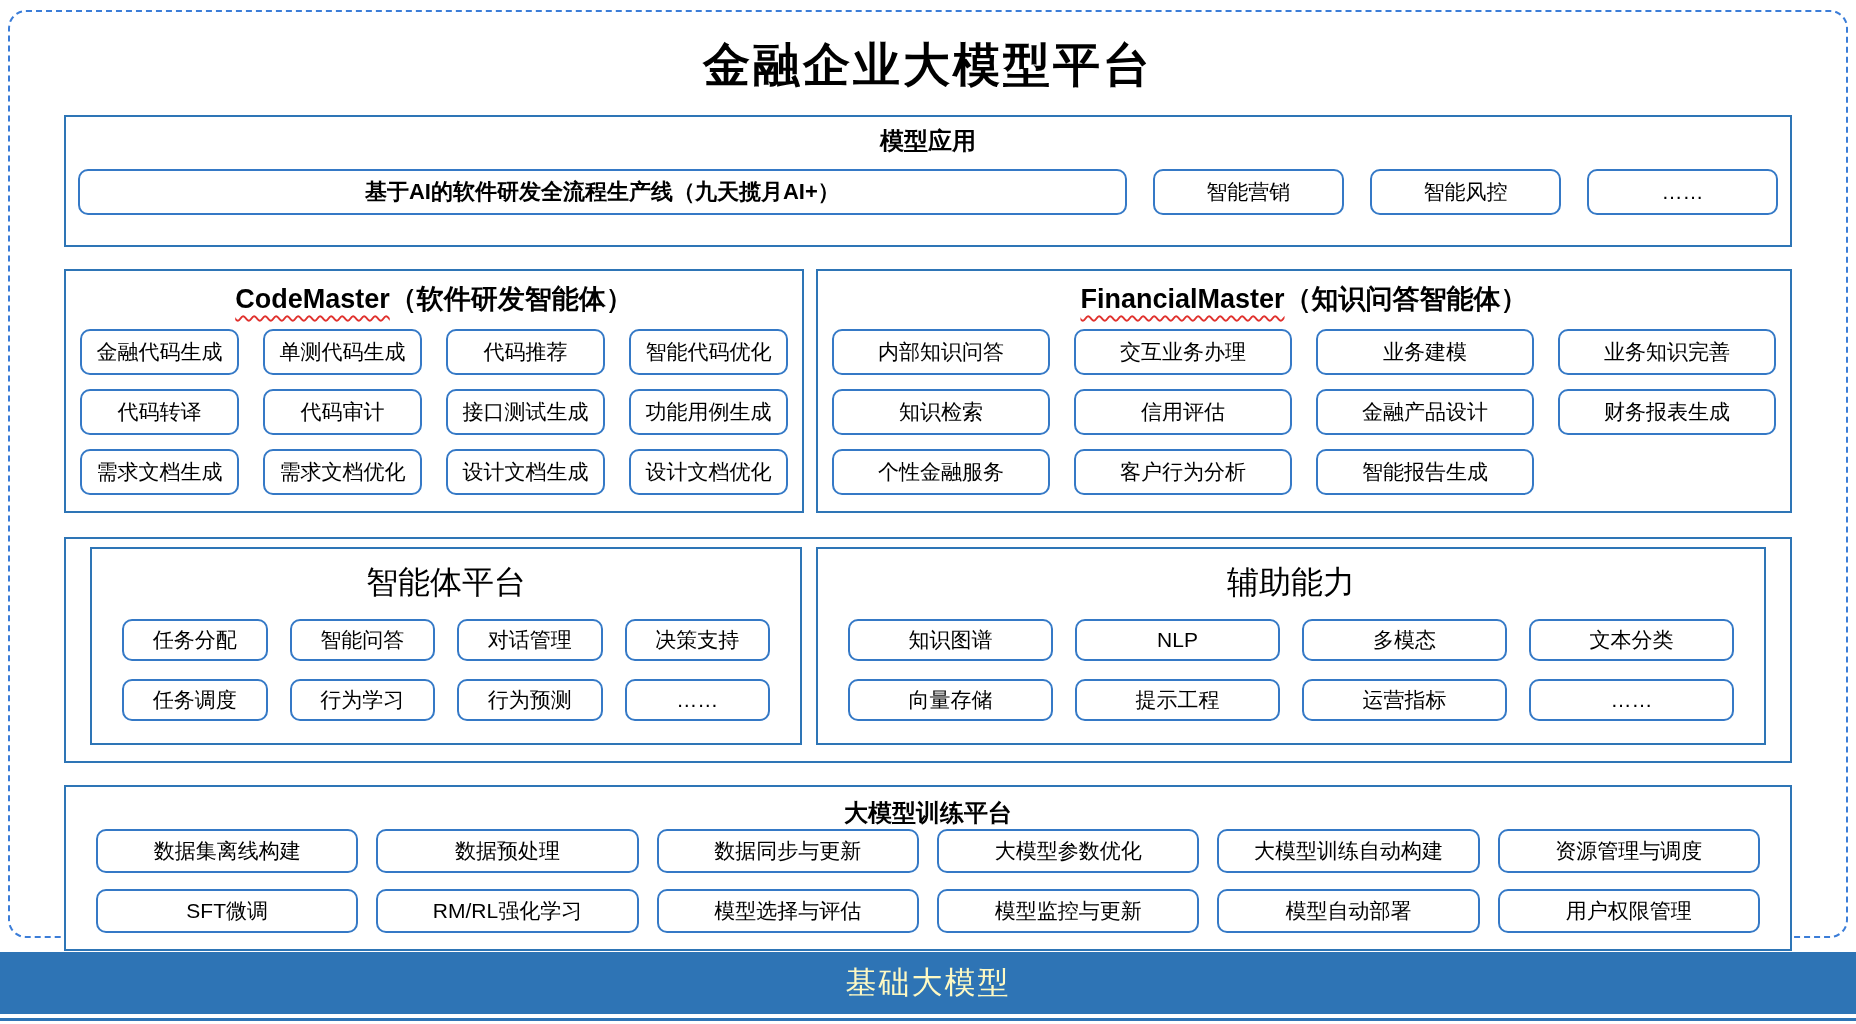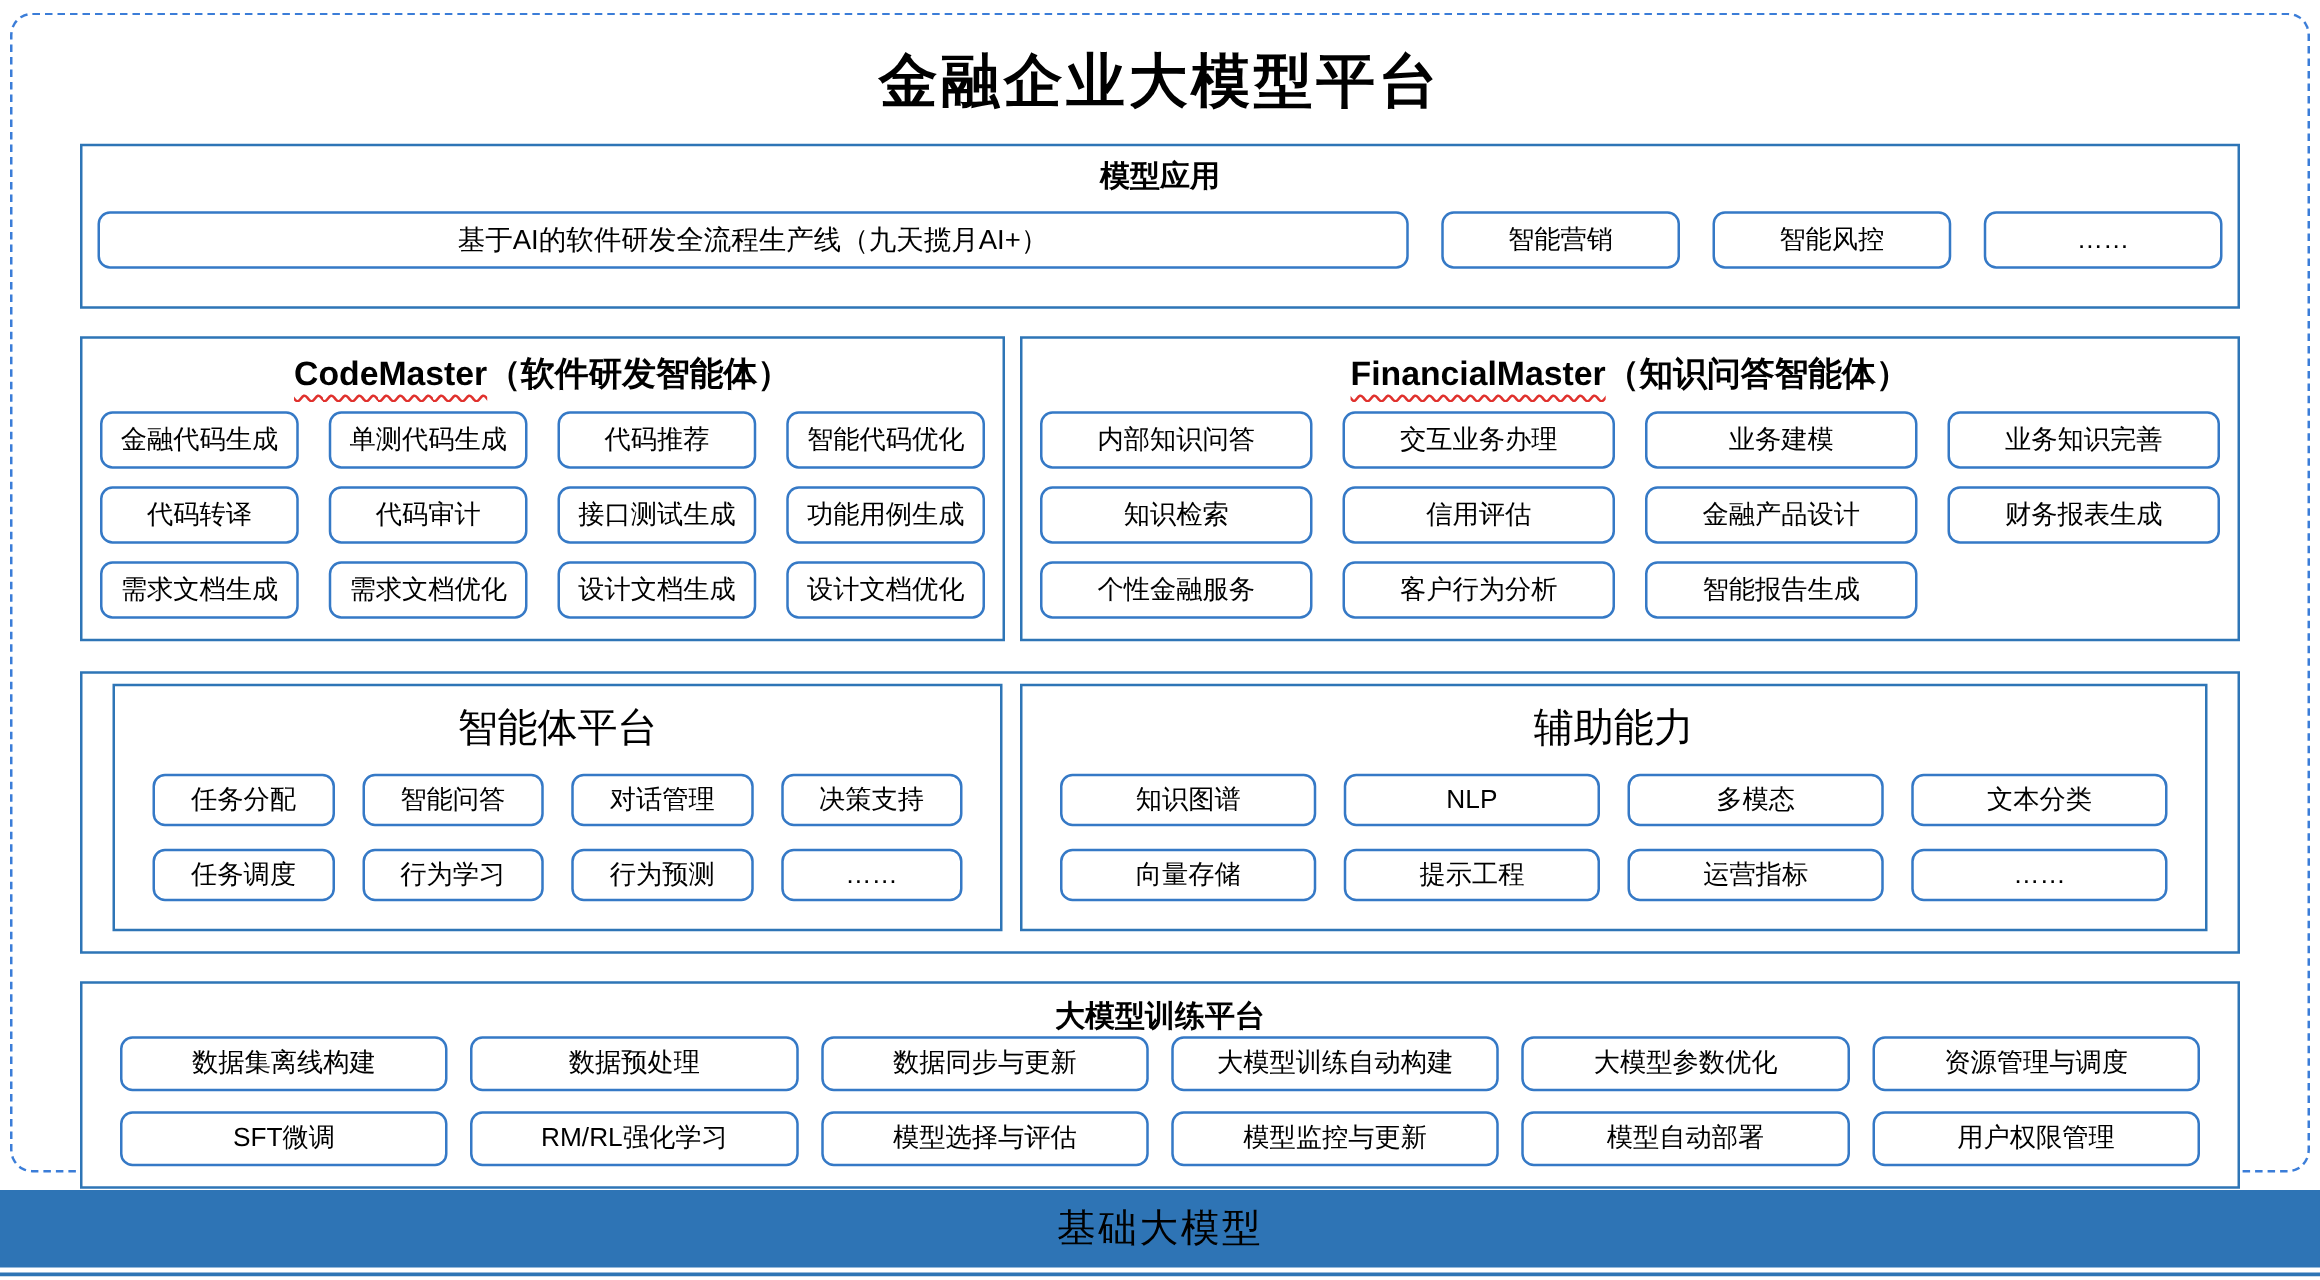"基于AI的软件研发全流程生产线（九天揽月AI+）" .btn.big { font-weight: normal -> bold }
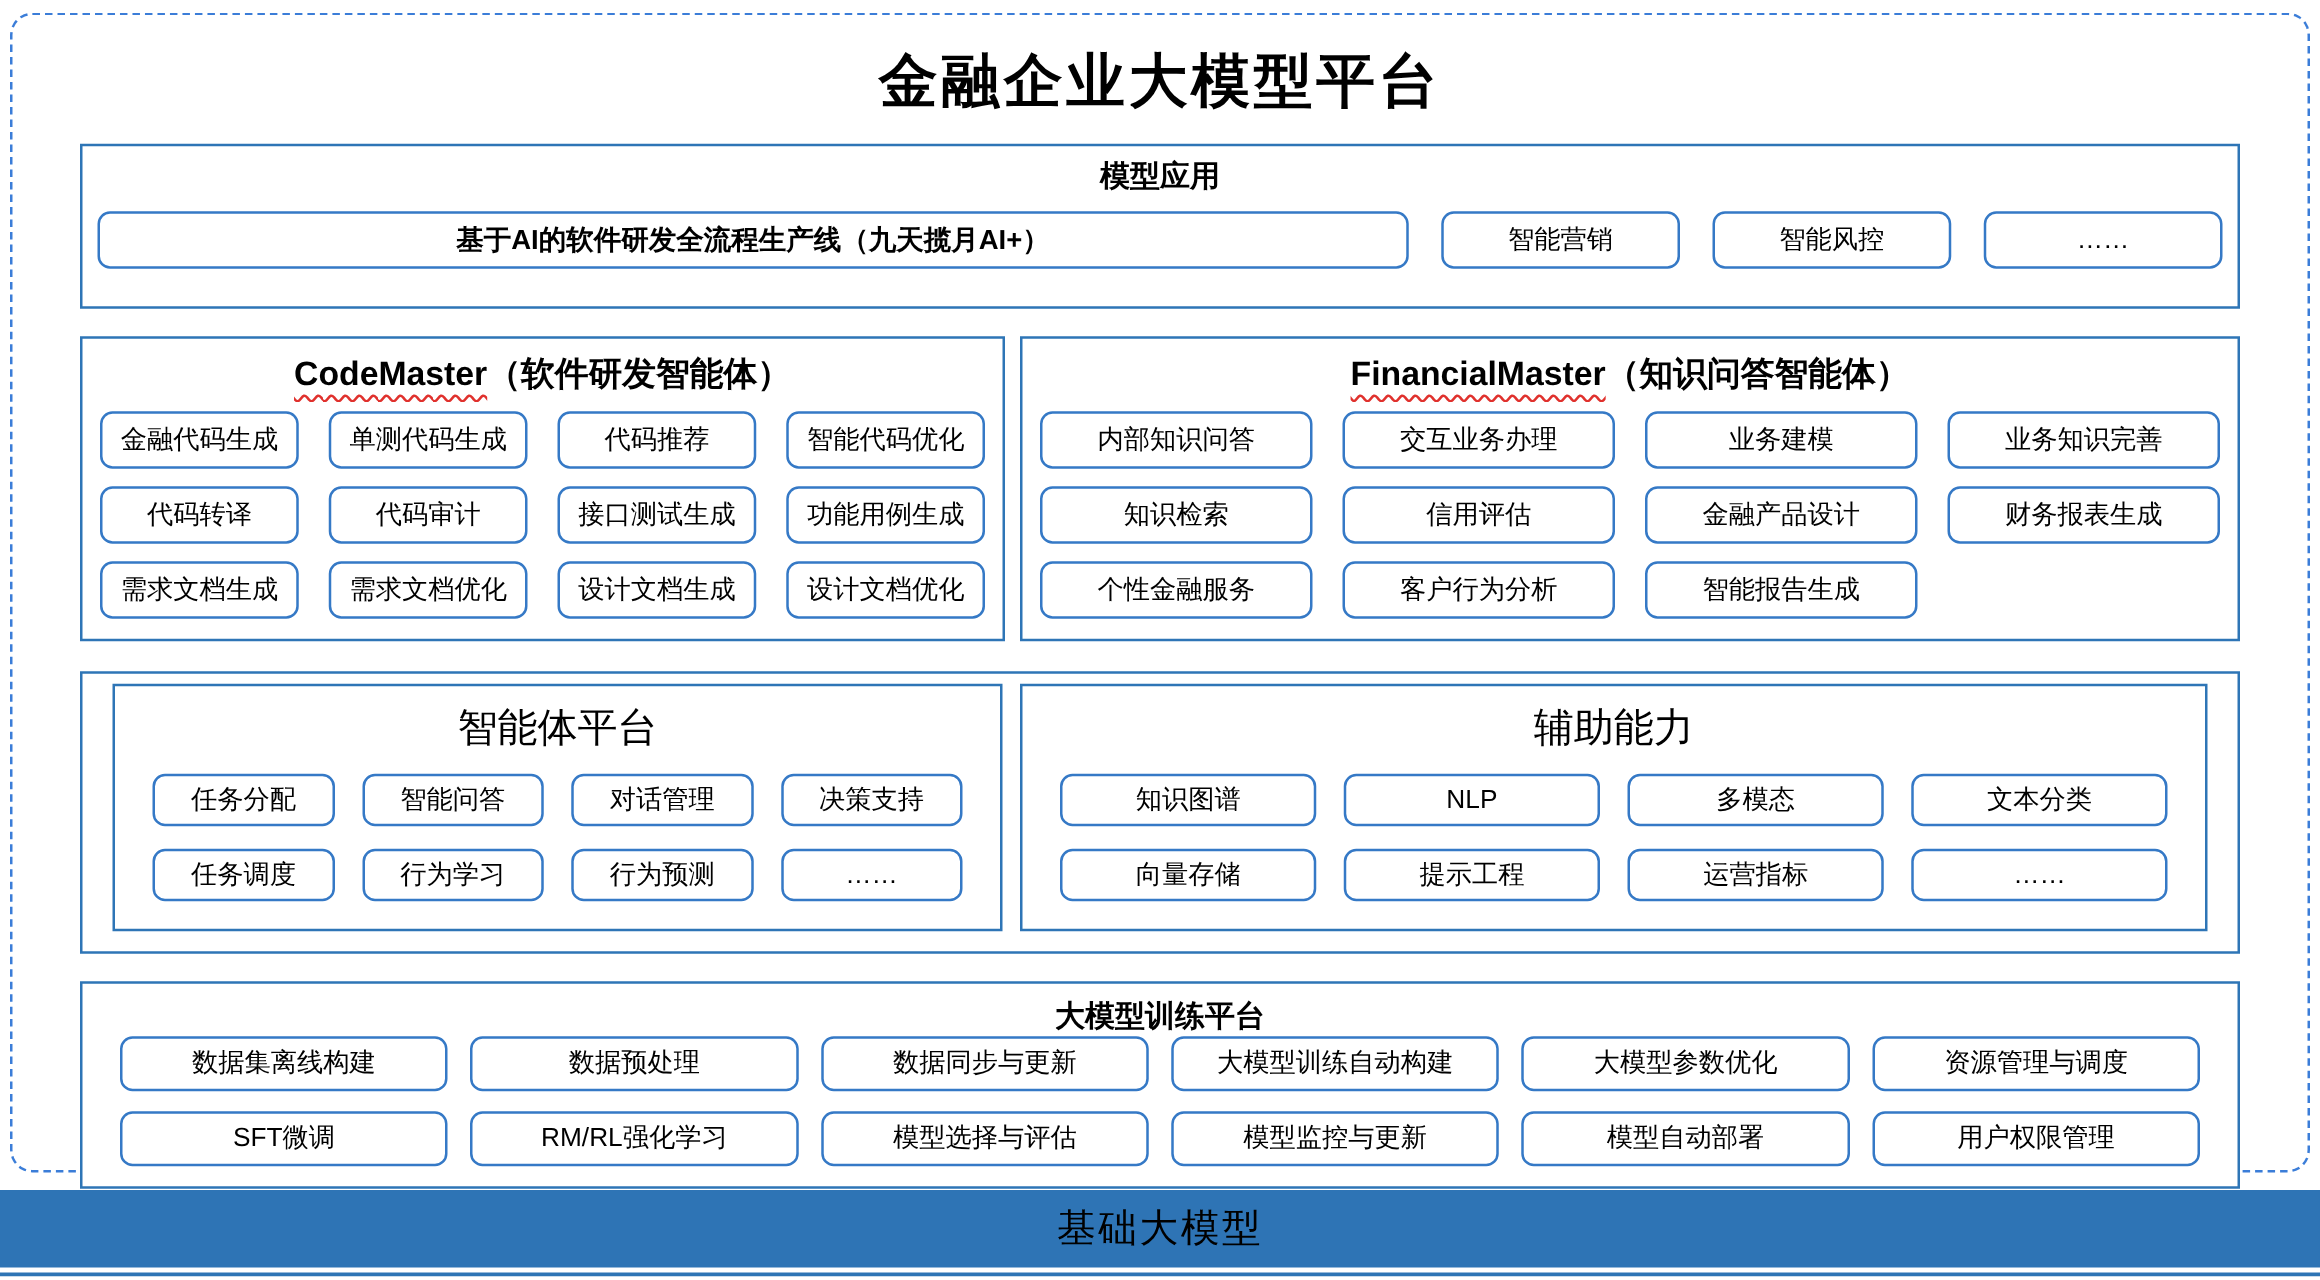"大模型训练自动构建" div.btn { order: before "大模型参数优化" -> after "大模型参数优化" }
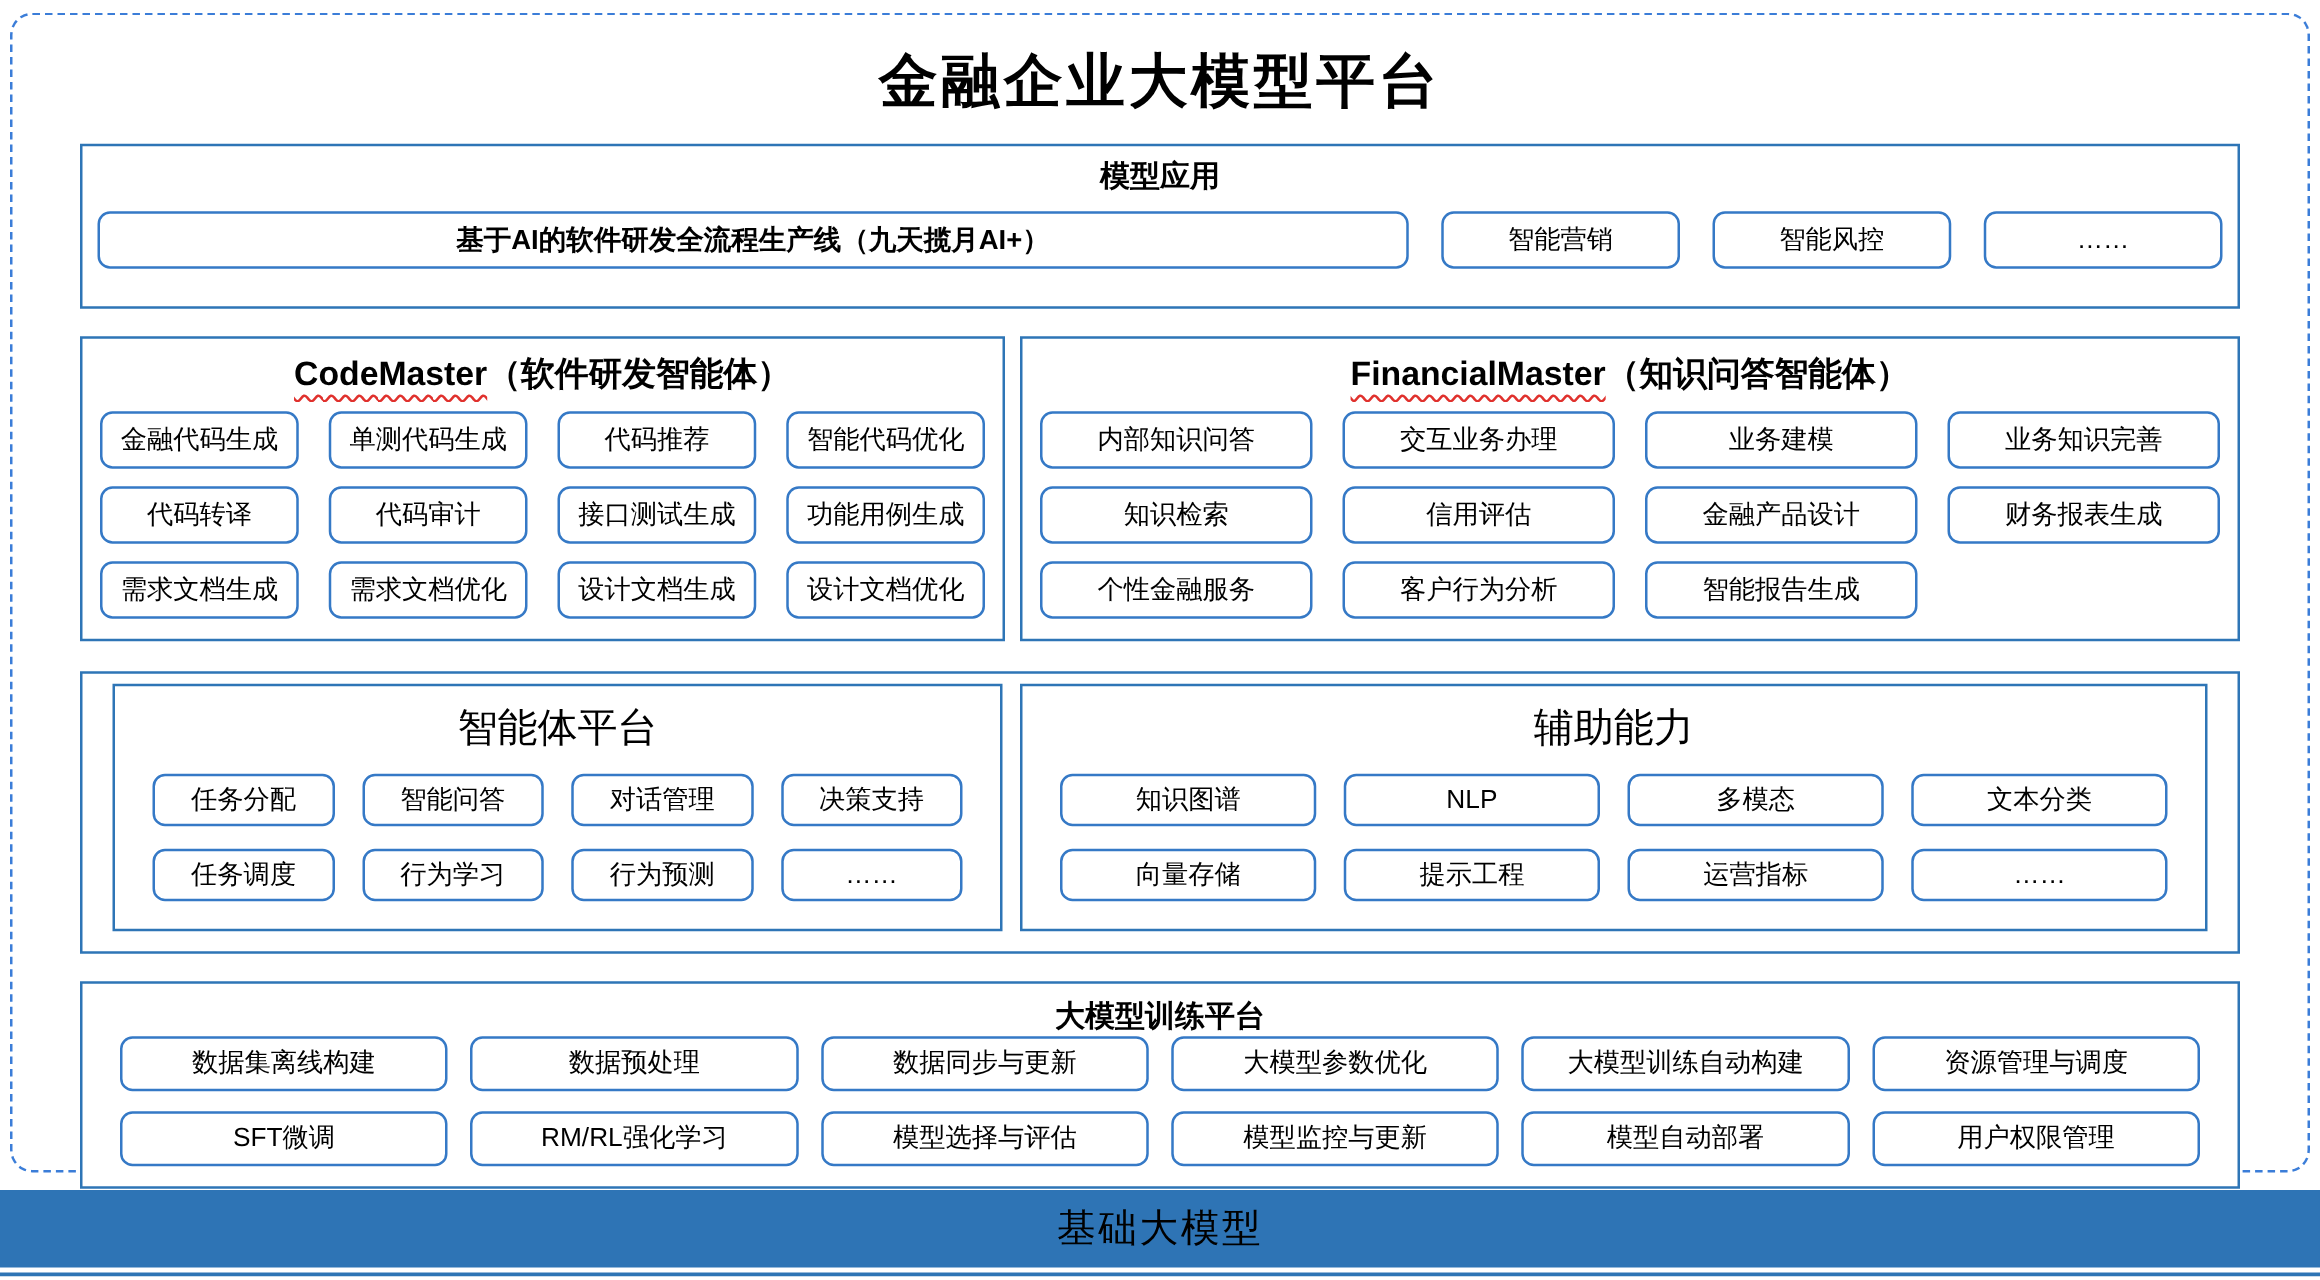"基础大模型" .bar { color: #000000 -> #fef9c3 }
